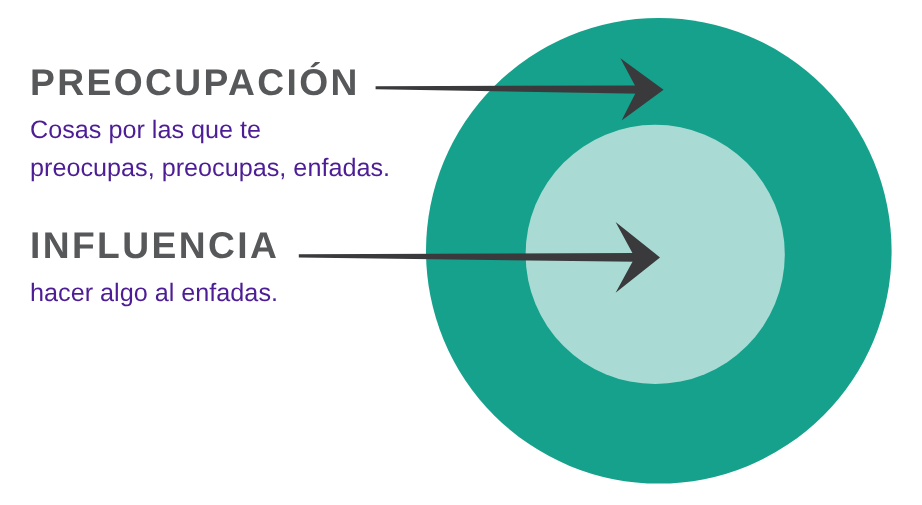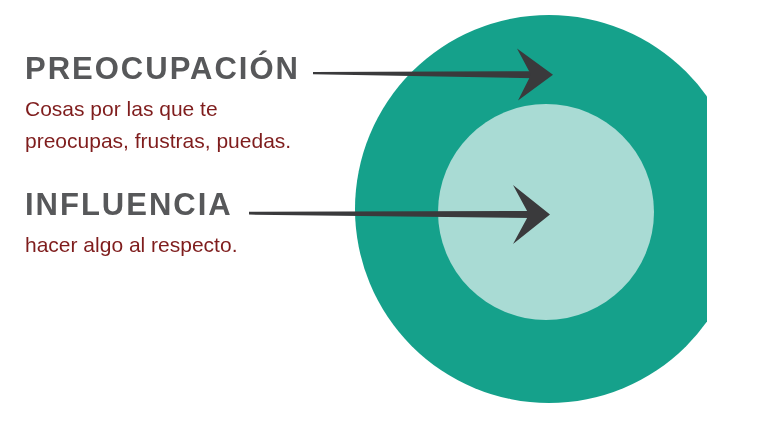"PREOCUPACIÓN" .canvas { padding-left: 43px -> none; width: 664px -> 768px }
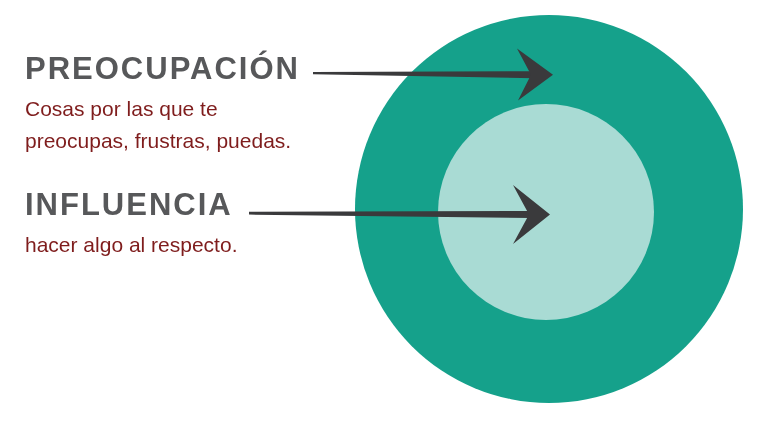"Cosas por las que te" .label-desc { color: #7f1d1d -> #4c1d95 }
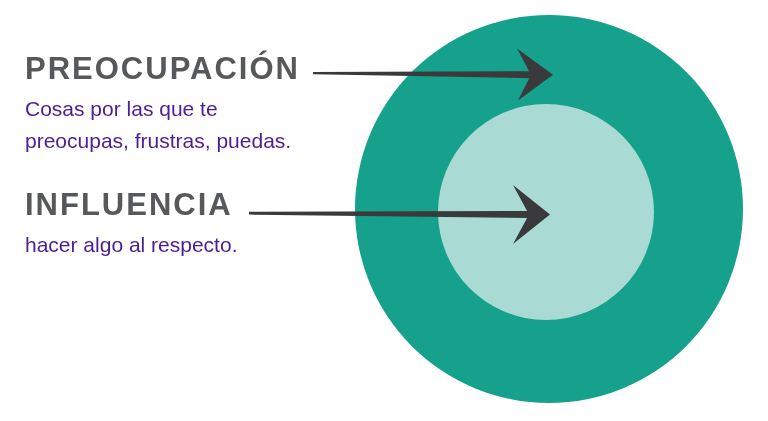"preocupas, frustras, puedas." span { text: frustras, puedas -> preocupas, enfadas }
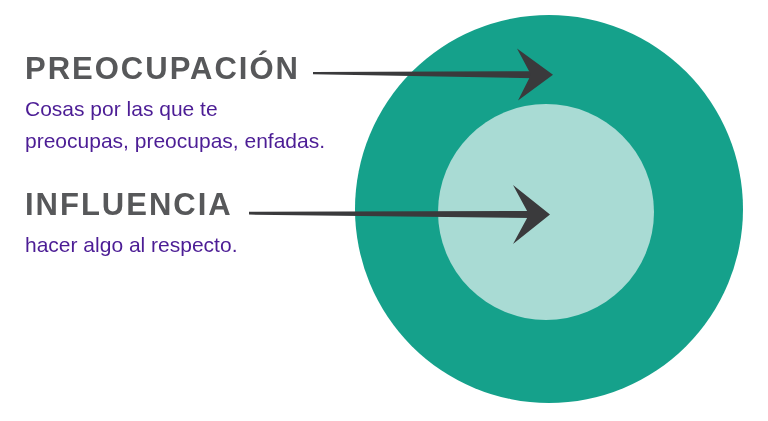"hacer algo al respecto." span { text: respecto -> enfadas }
